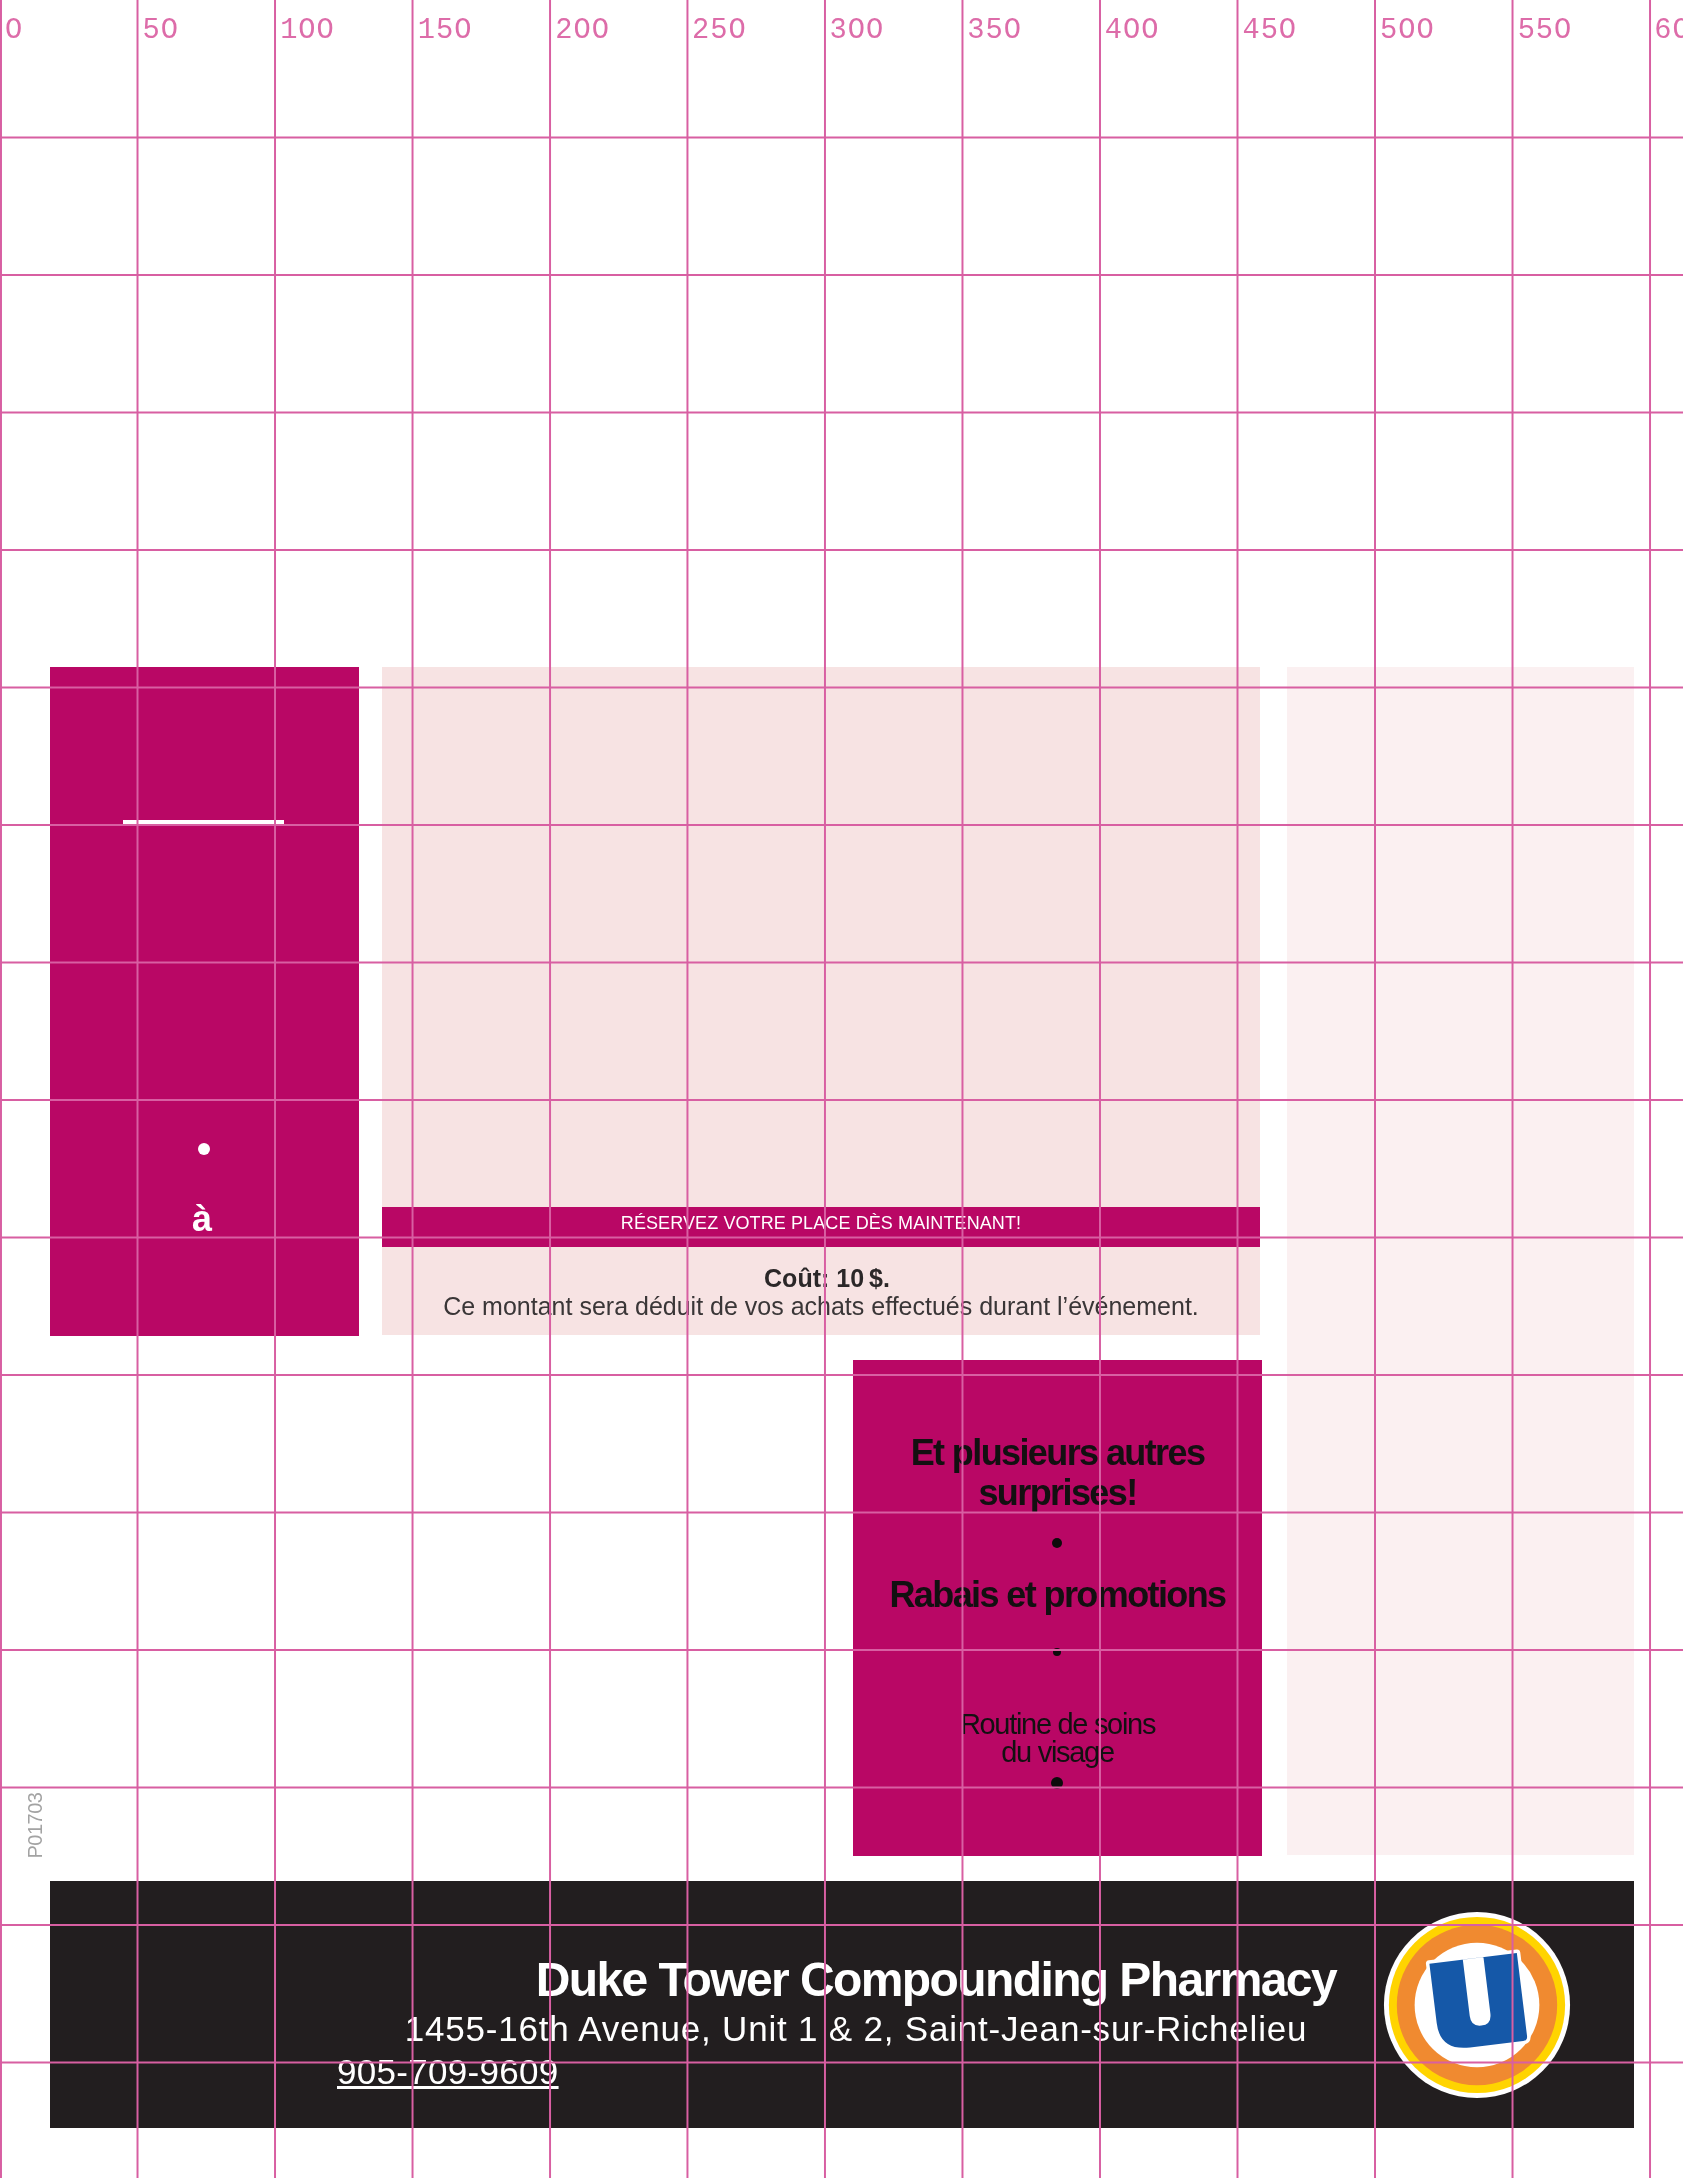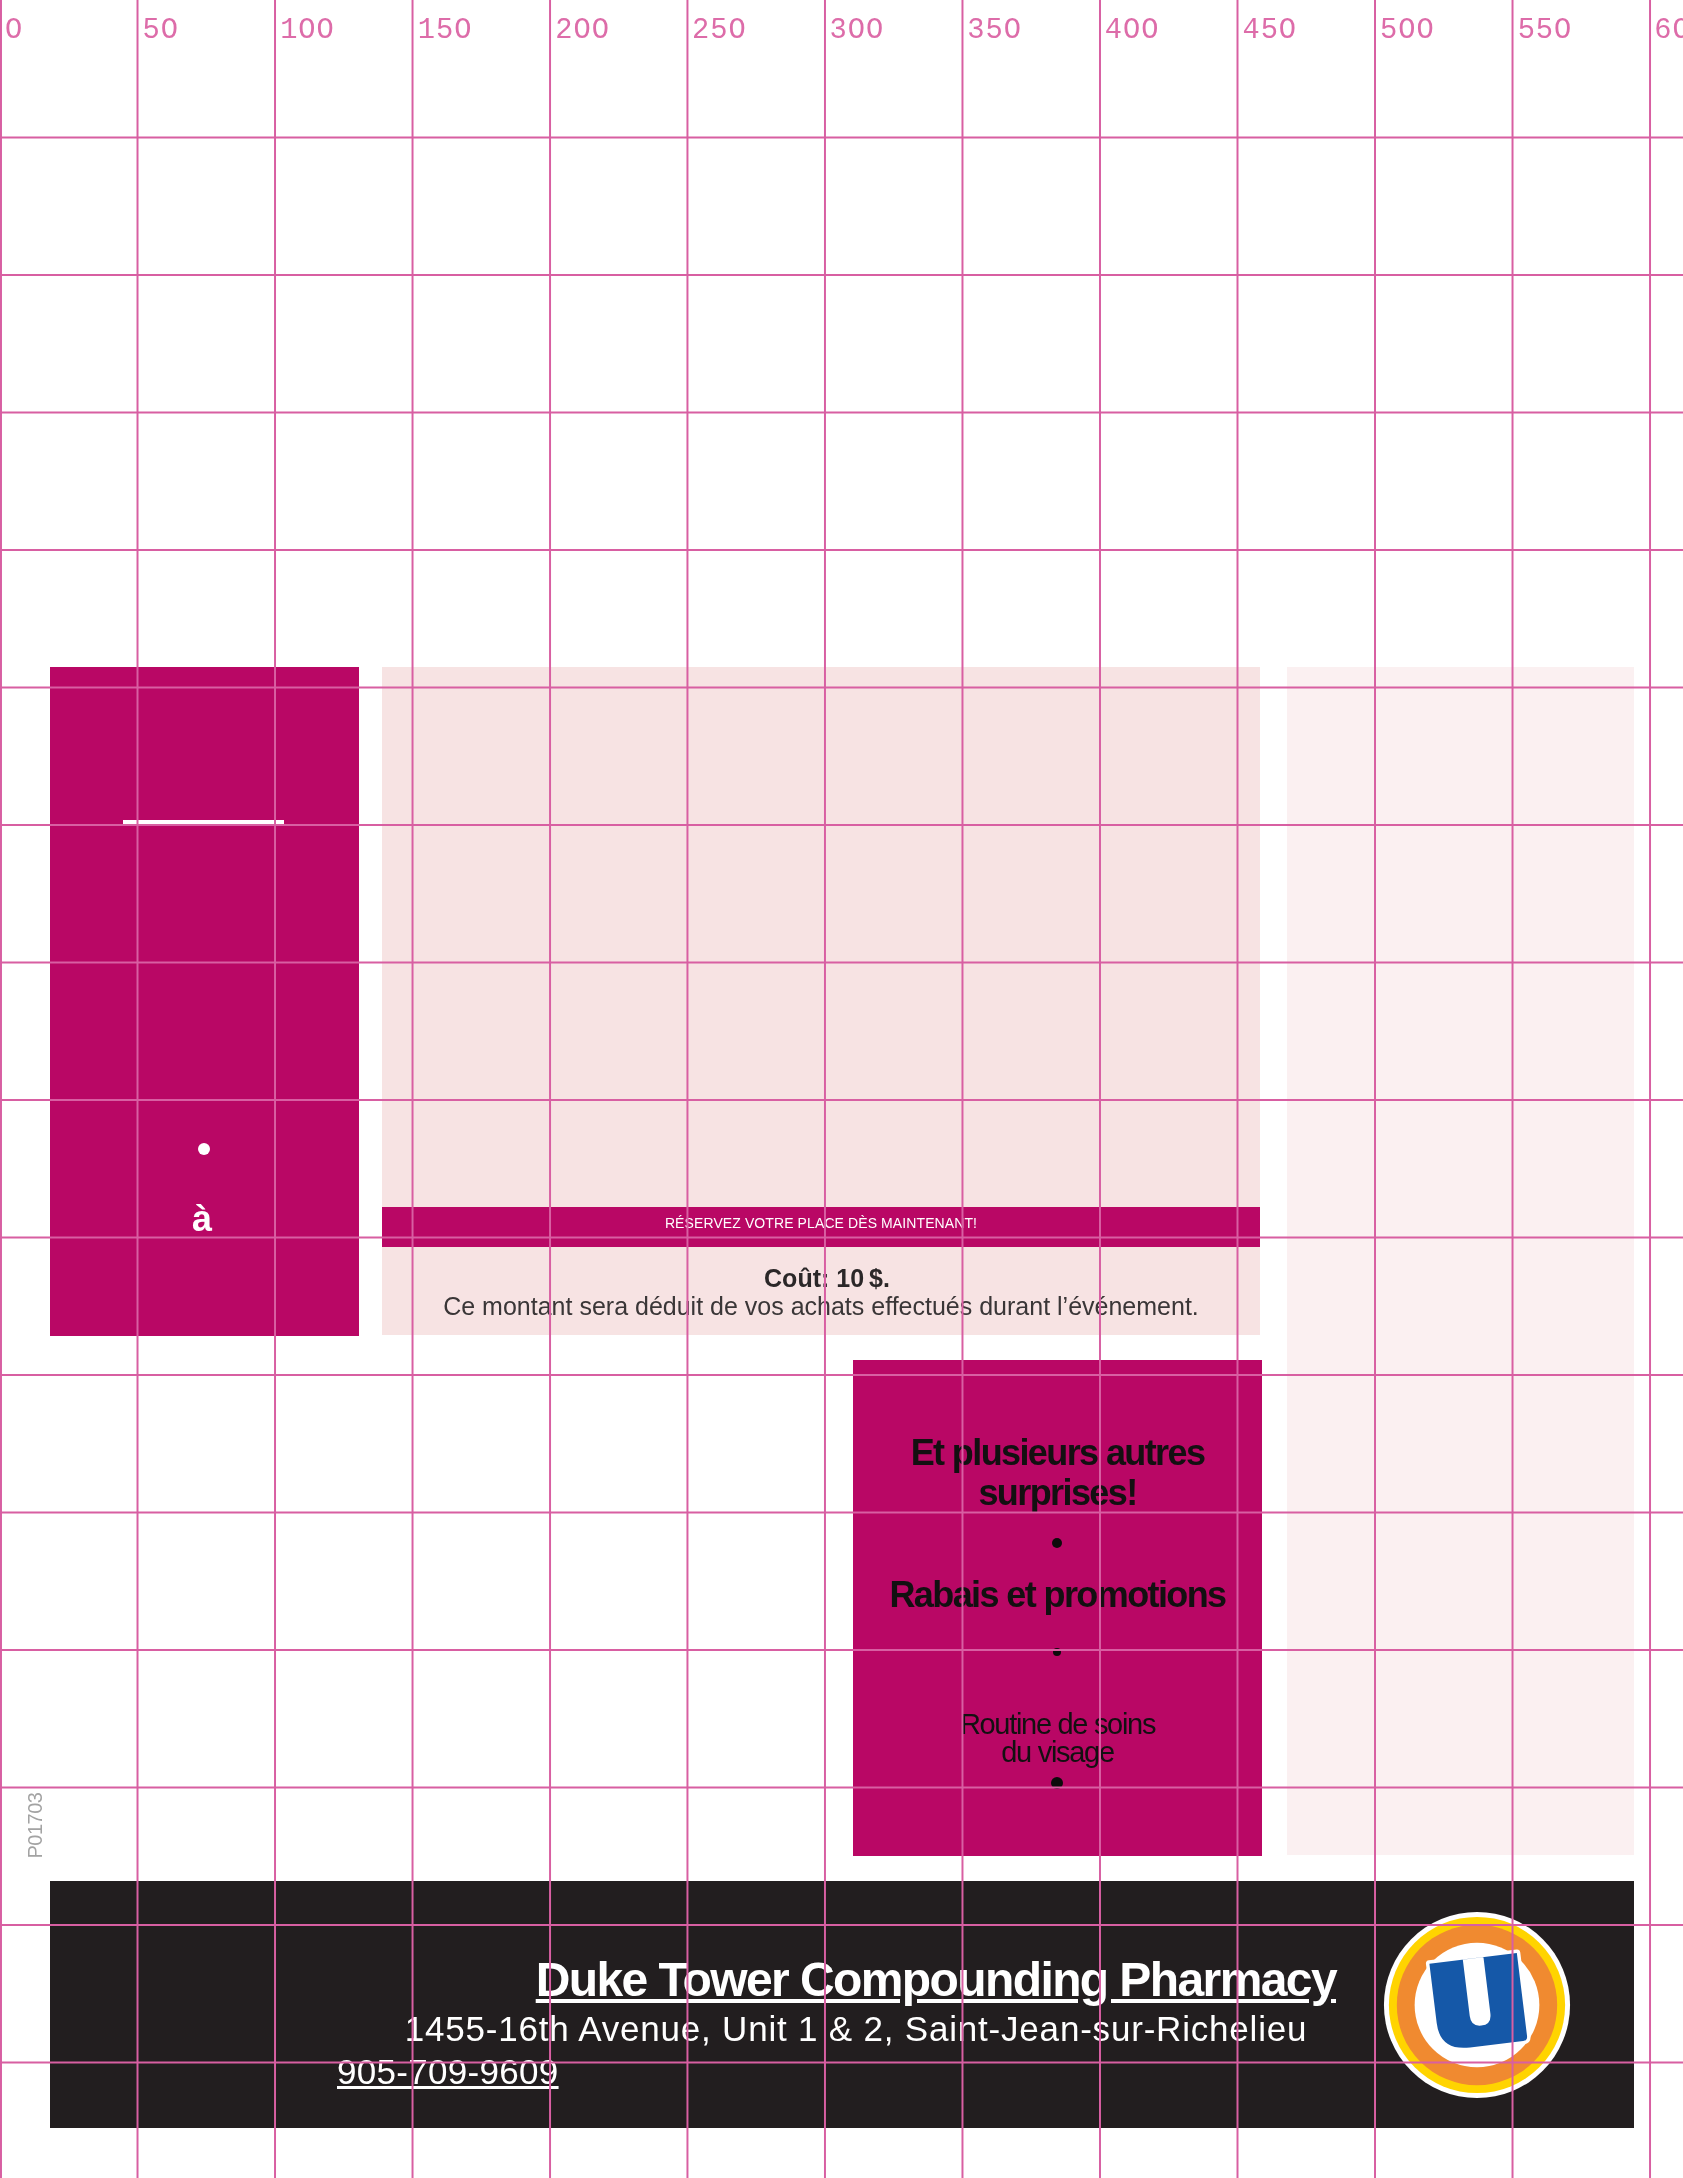"RÉSERVEZ VOTRE PLACE DÈS MAINTENANT!" div.abs { font-size: 14px -> 18px }
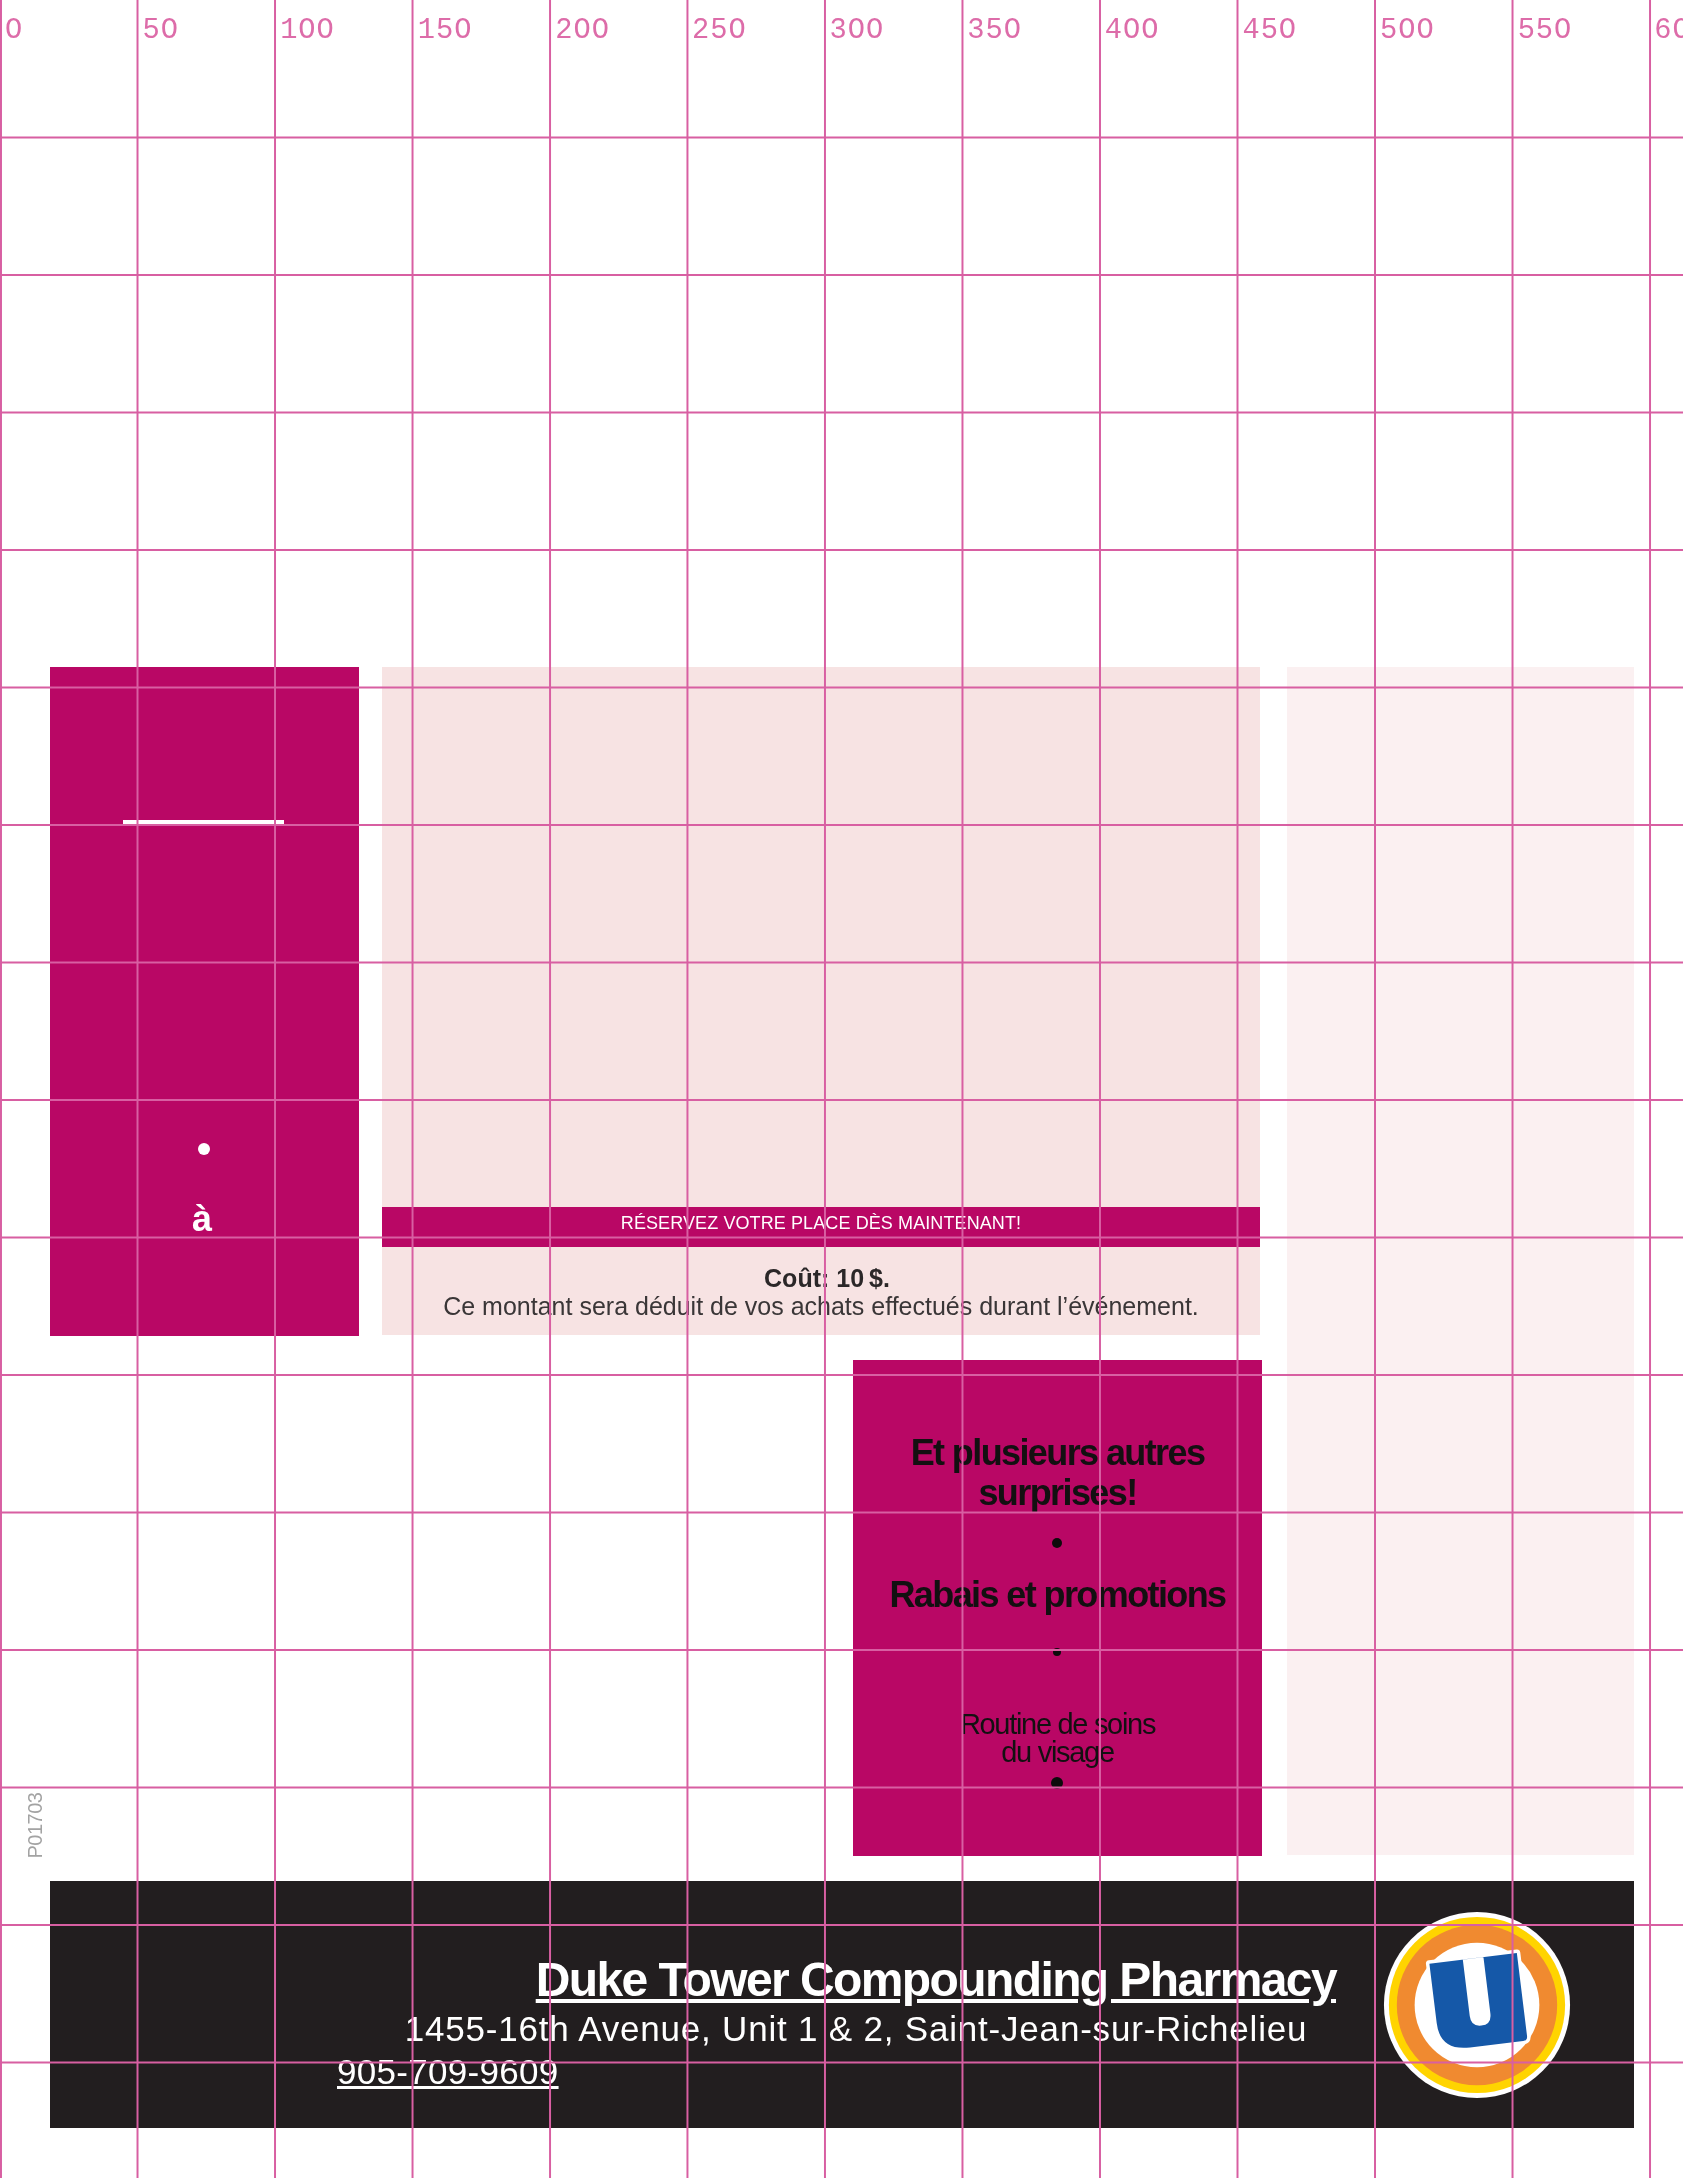"Duke Tower Compounding Pharmacy" div.abs { text-decoration: underline -> none }
